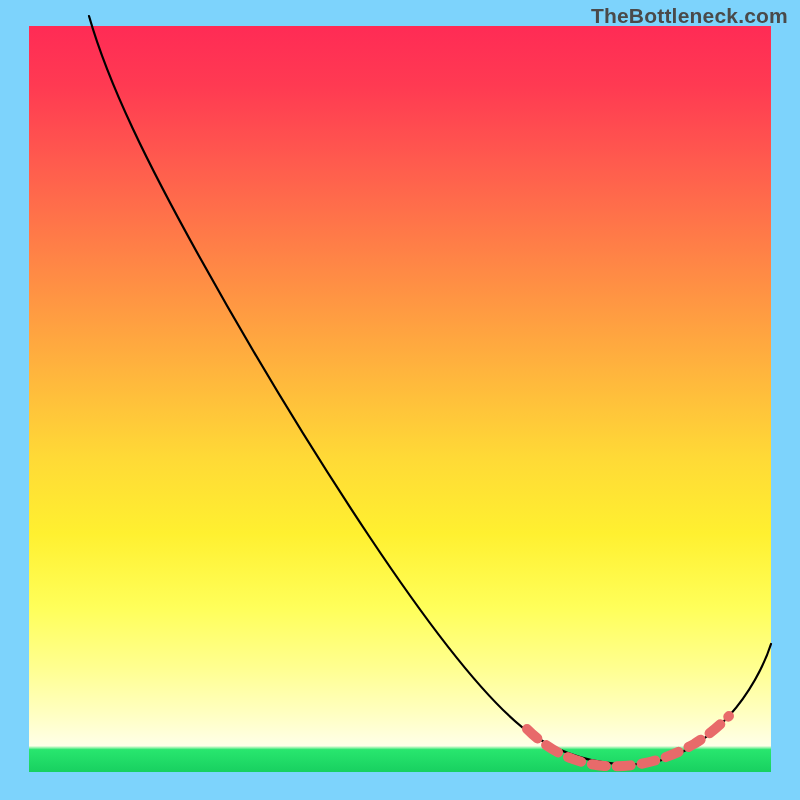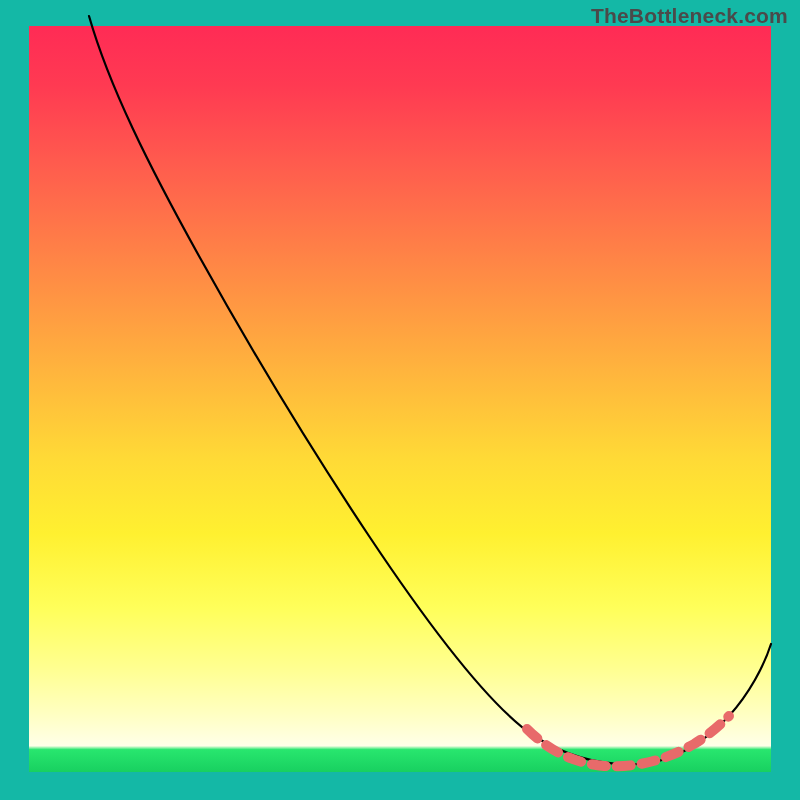"TheBottleneck.com" .frame { background: #14b8a6 -> #7dd3fc }
